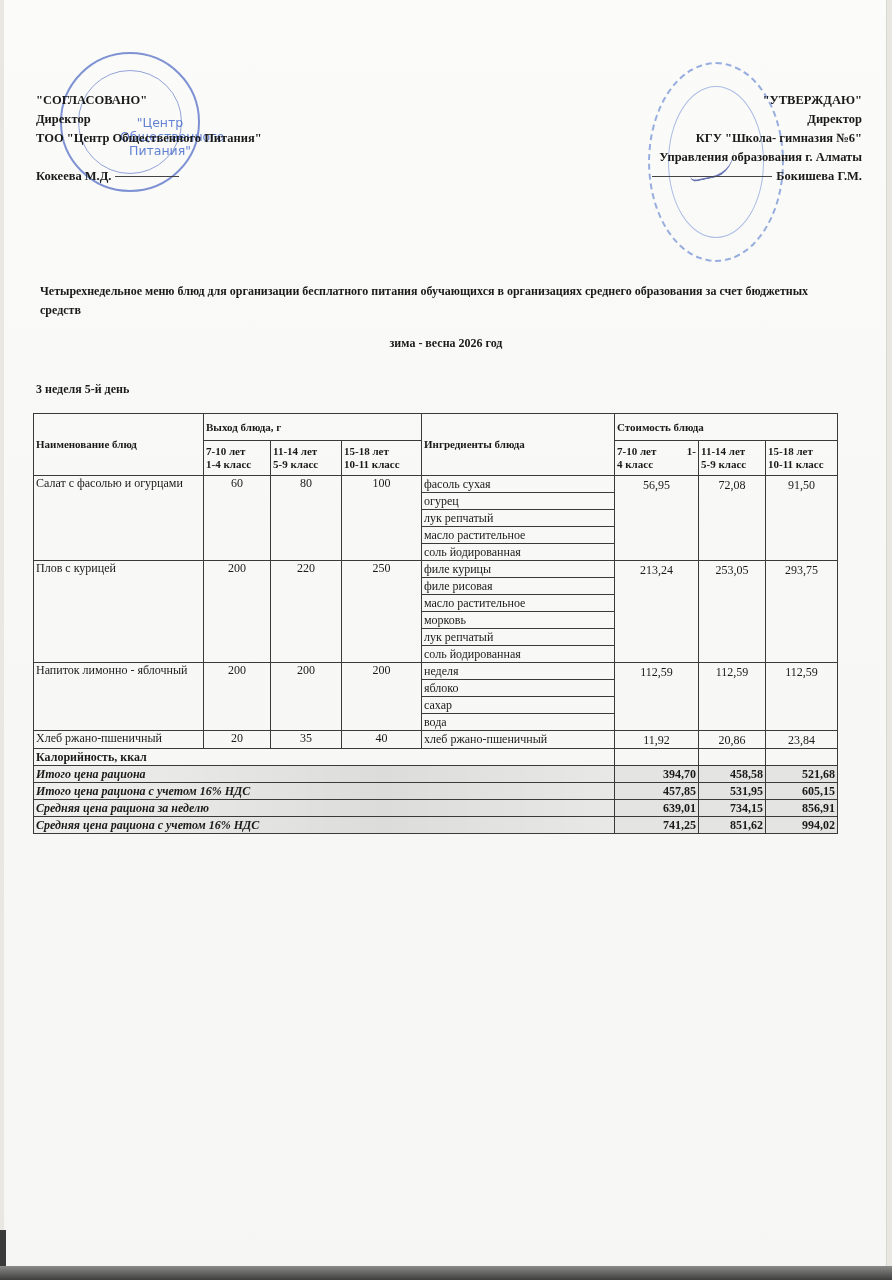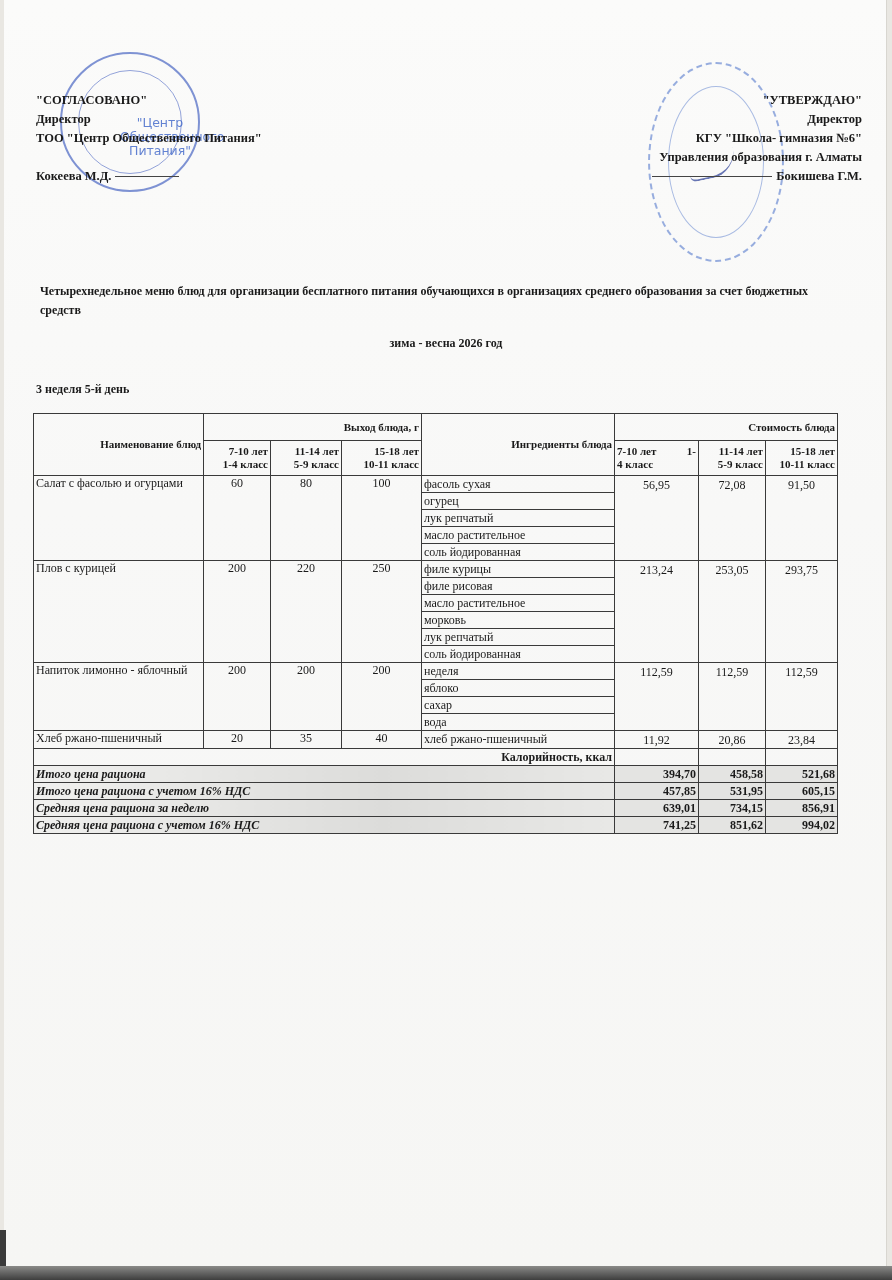"Выход блюда, г" table.menu th { text-align: right -> left }
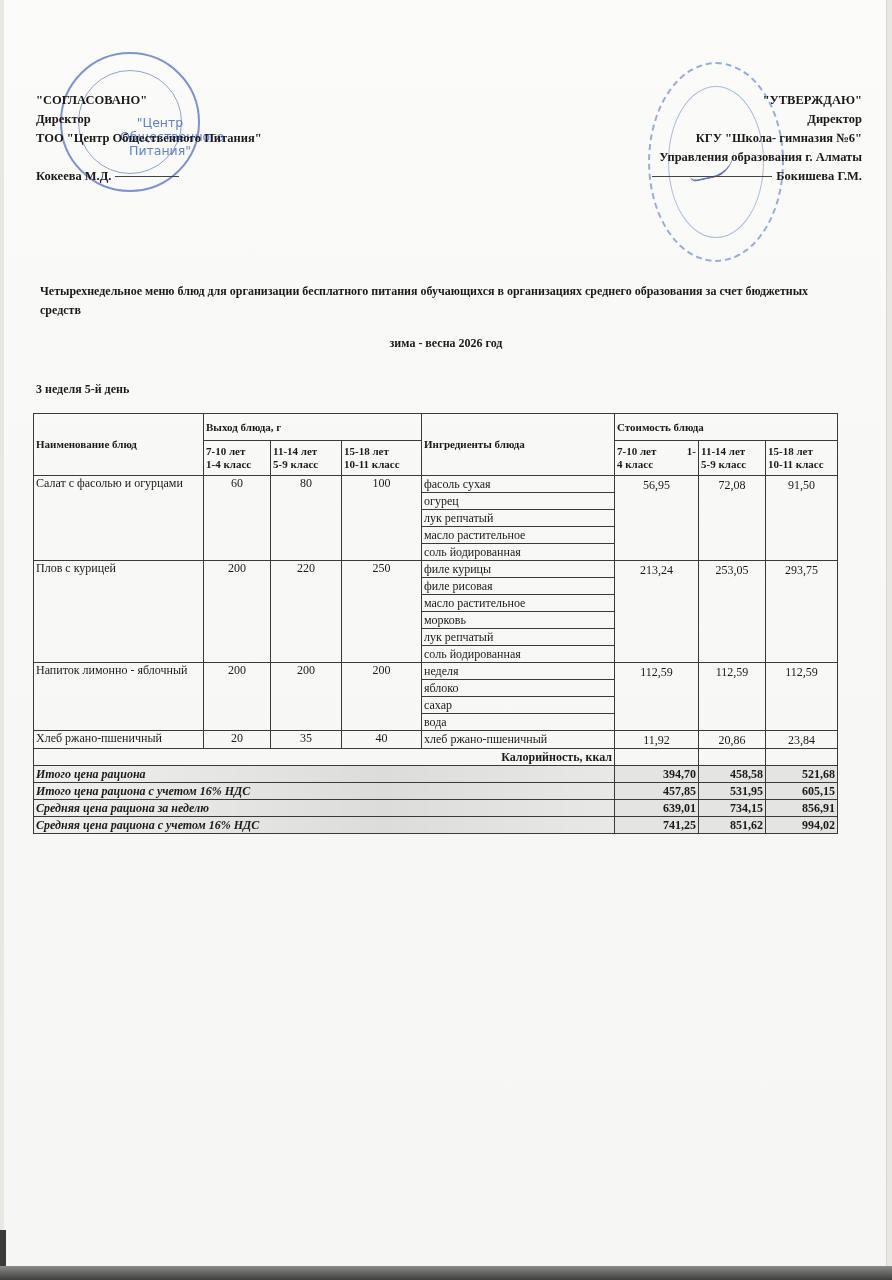"Калорийность, ккал" .summary td.label.plain { text-align: right -> none }
